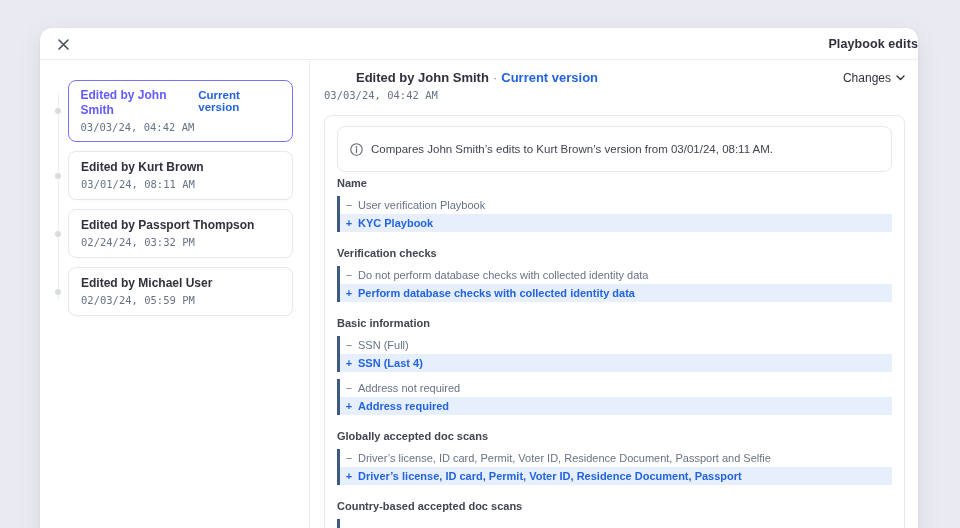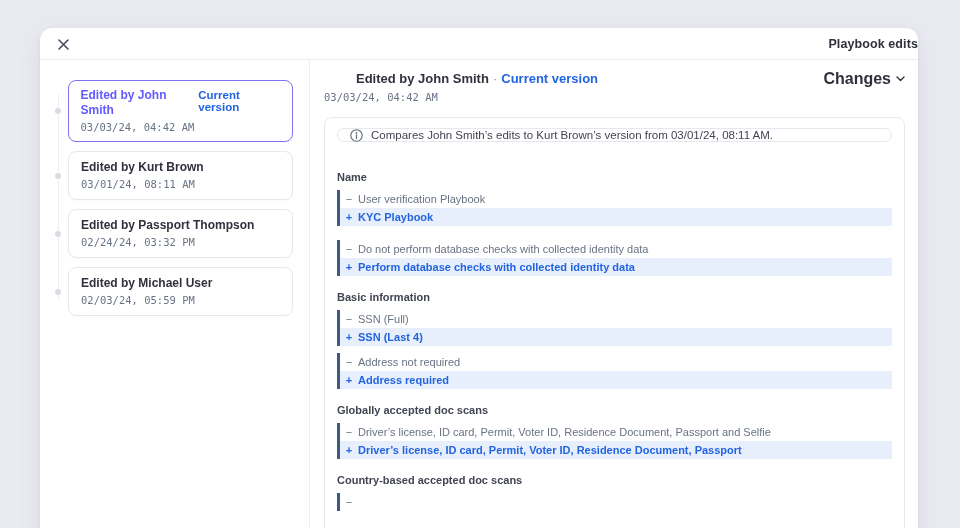"Changes" .changes-btn { font-size: 16px -> 12px; font-weight: 700 -> 400 }
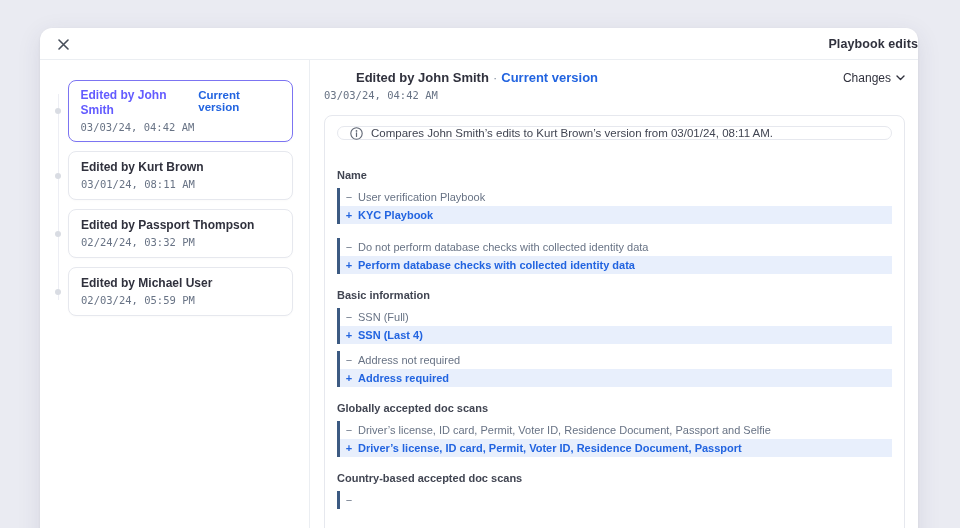"Compares John Smith’s edits to" .banner { height: 14px -> 46px }
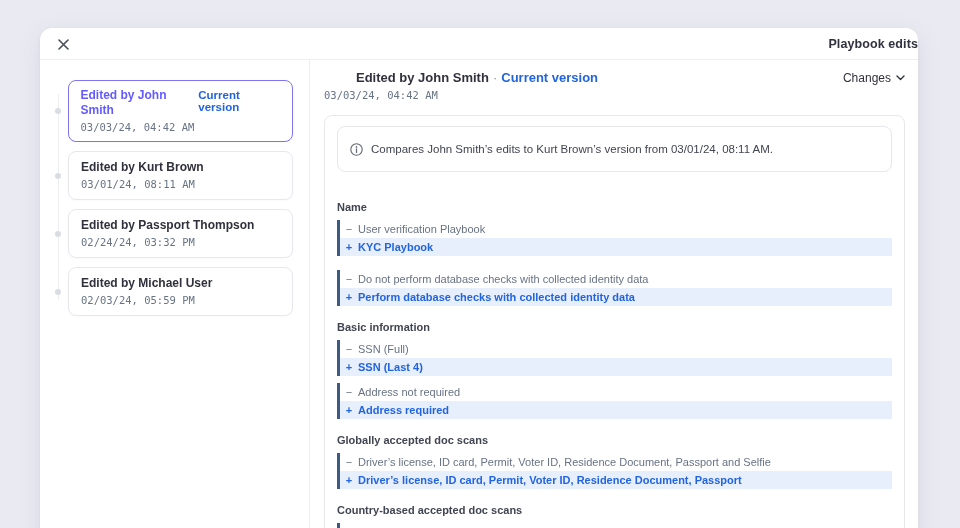"Name" .section:first-of-type { margin-top: 28px -> 4px }
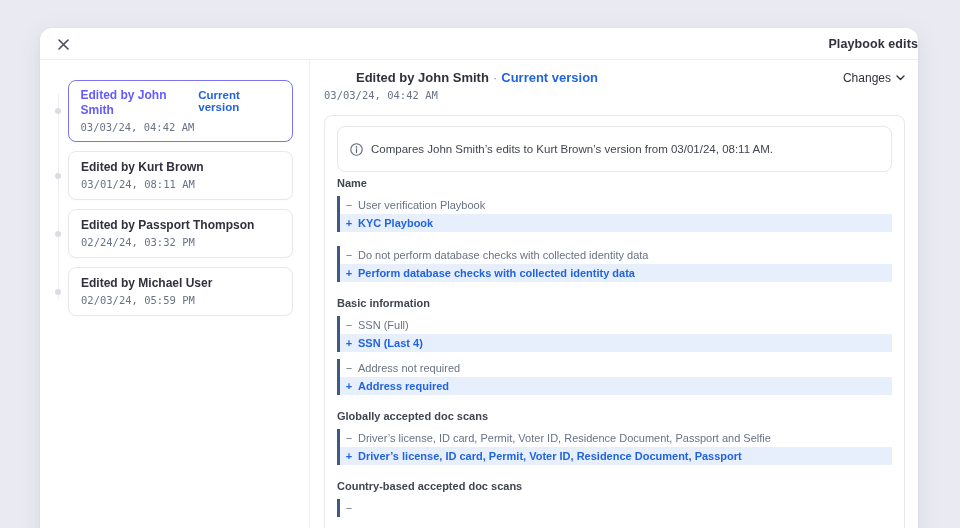"Verification checks" div.section-label { html: none -> <div>Verification checks</div> }
